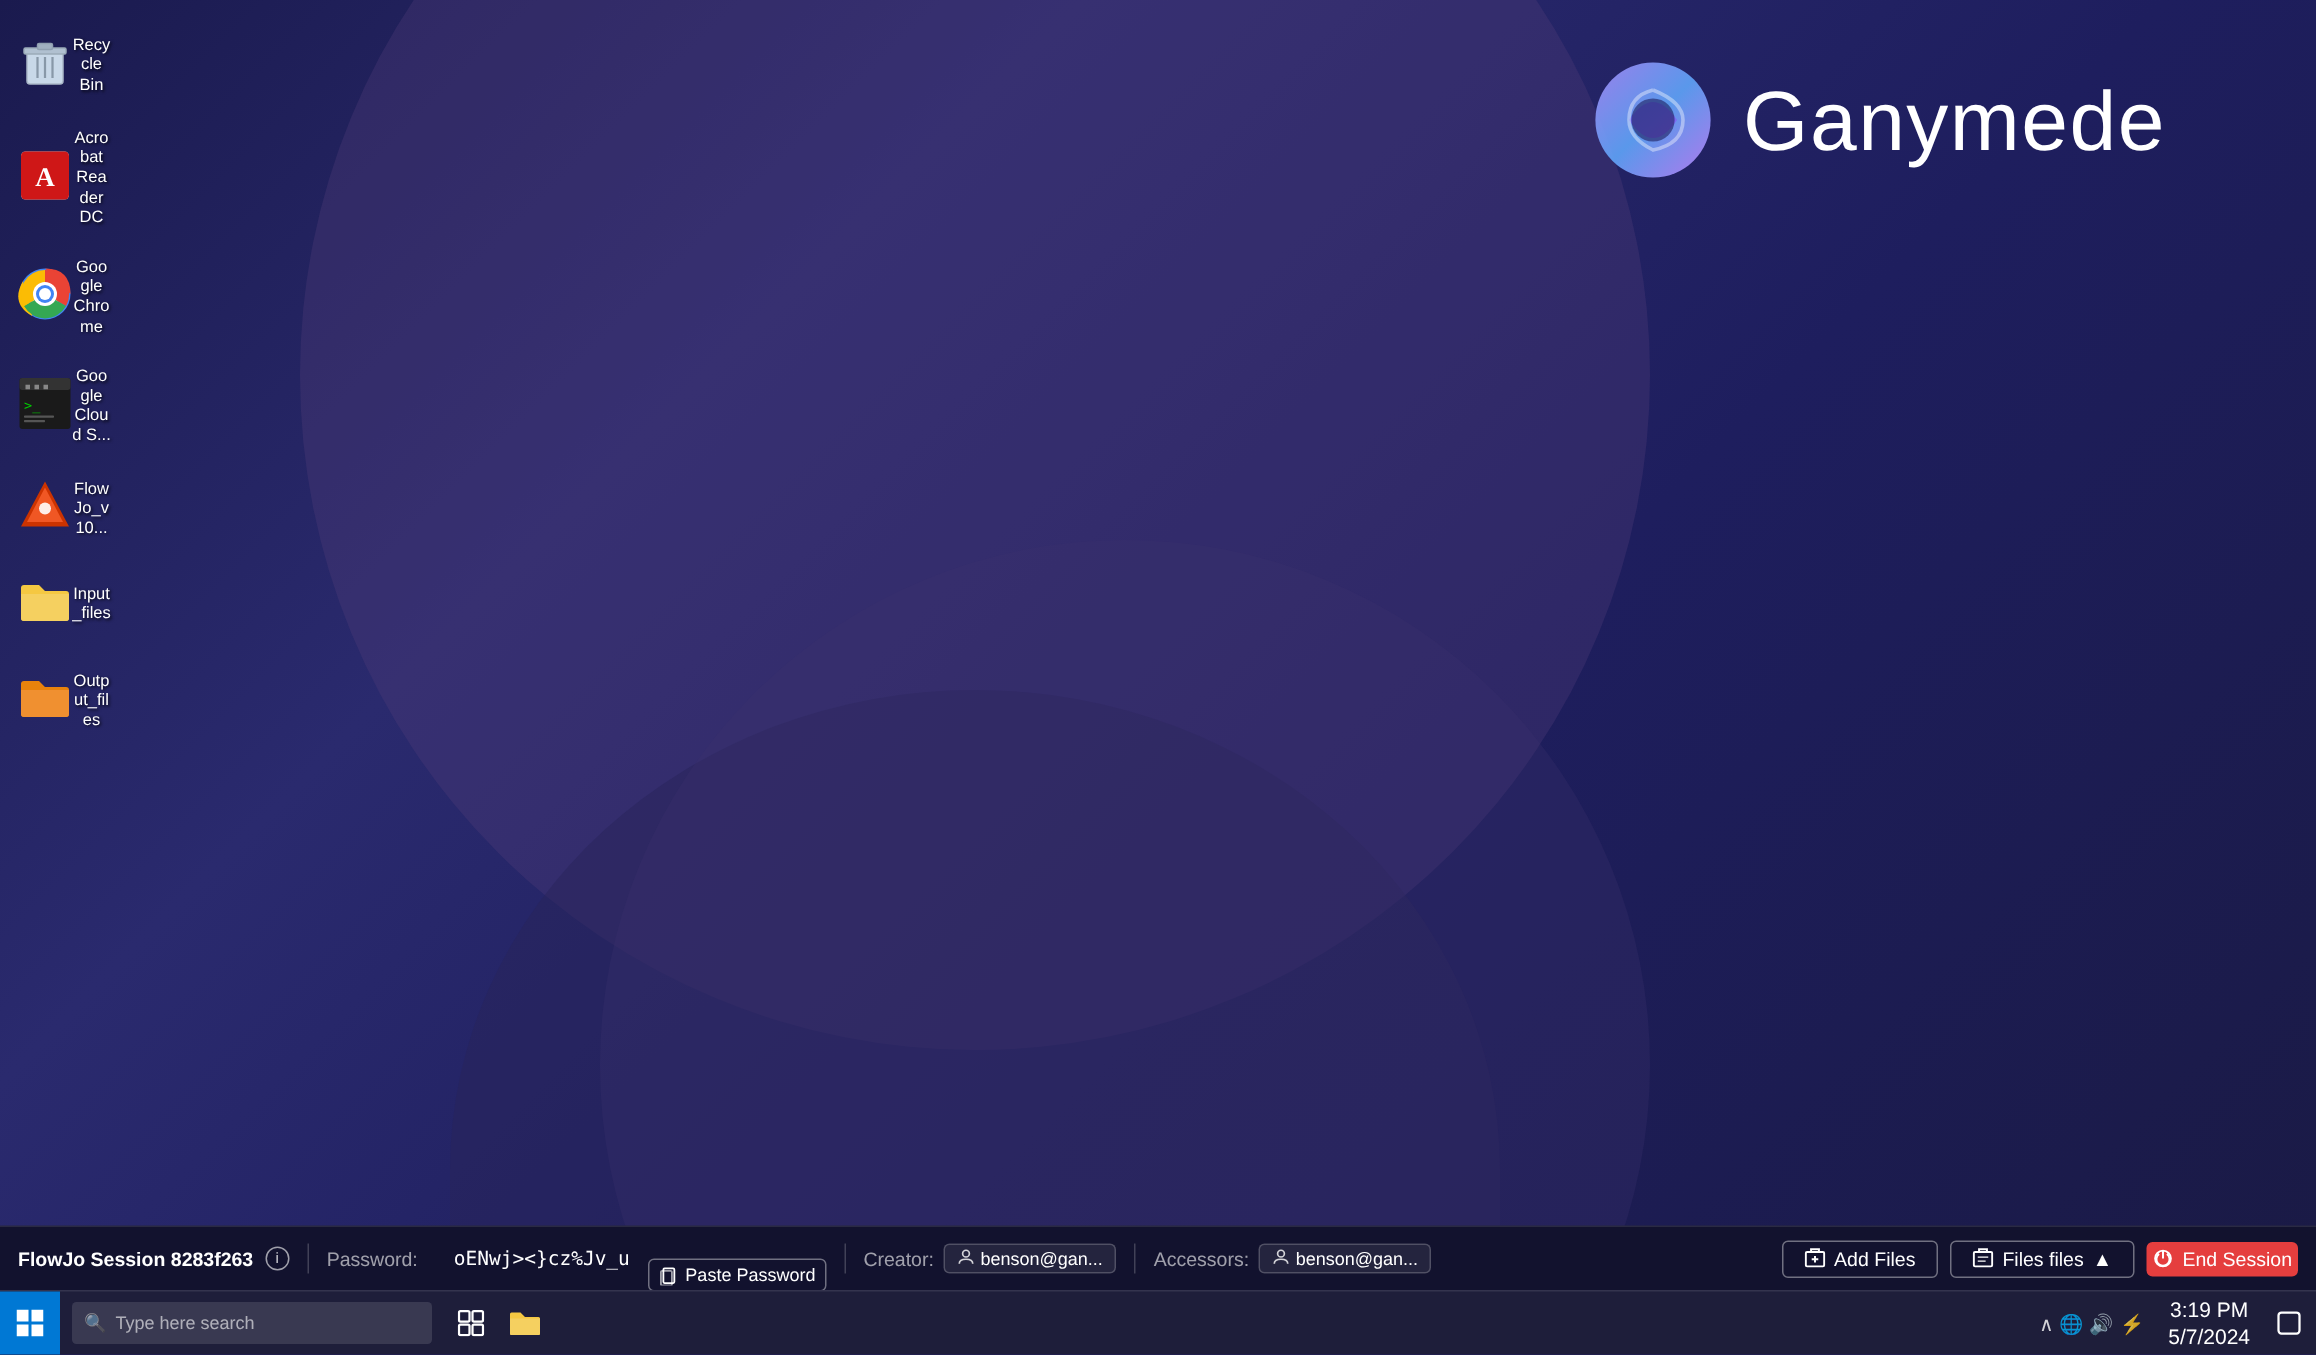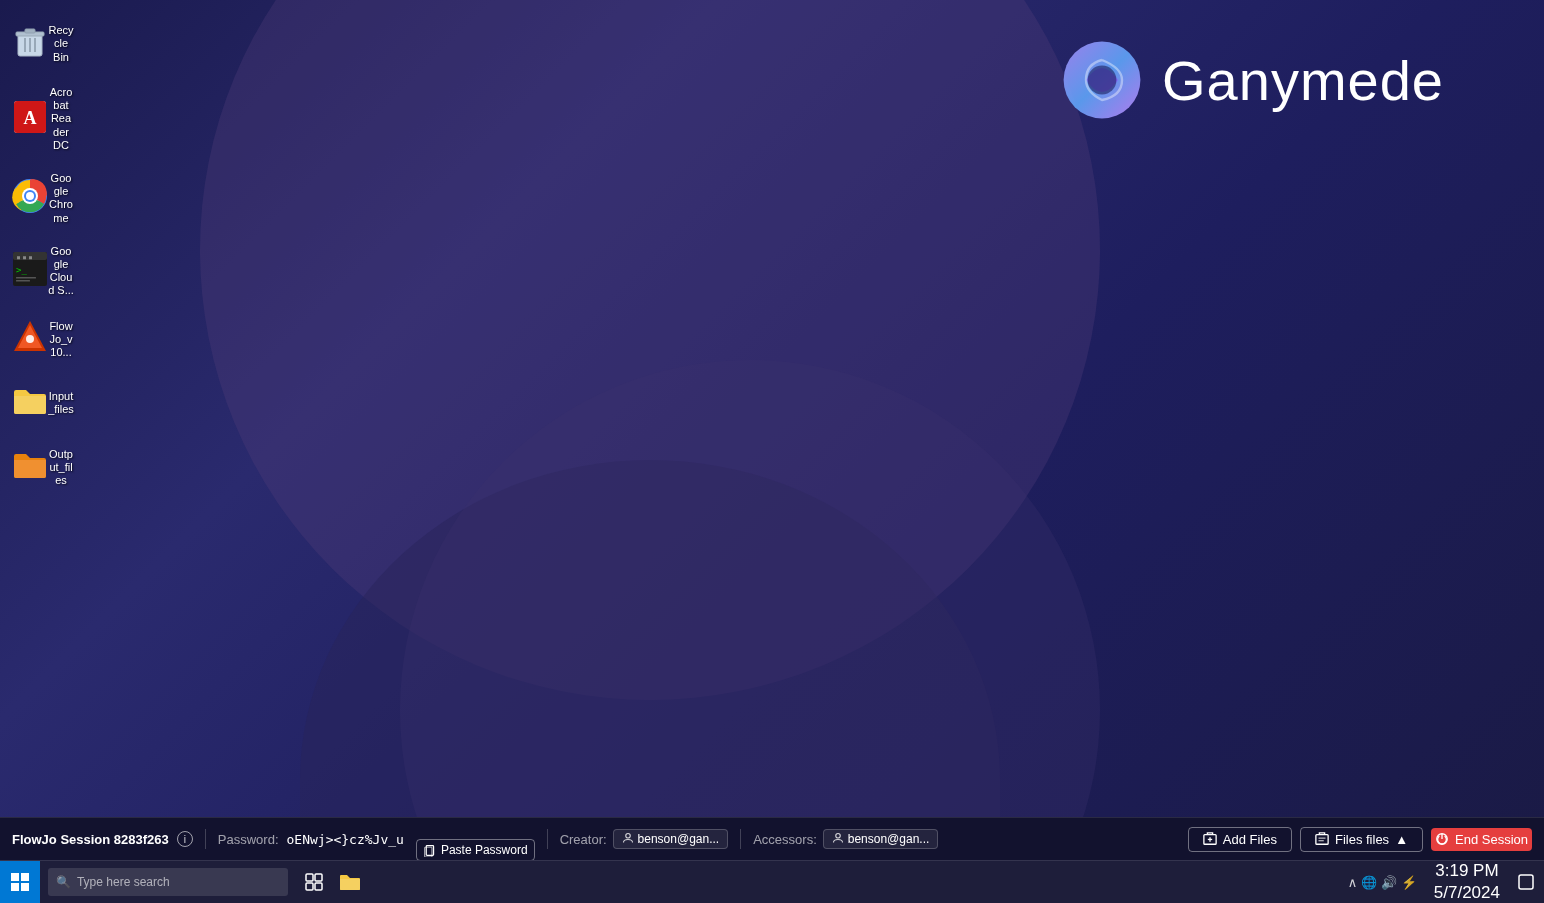"Password:" .password-info { gap: 8px -> 24px }
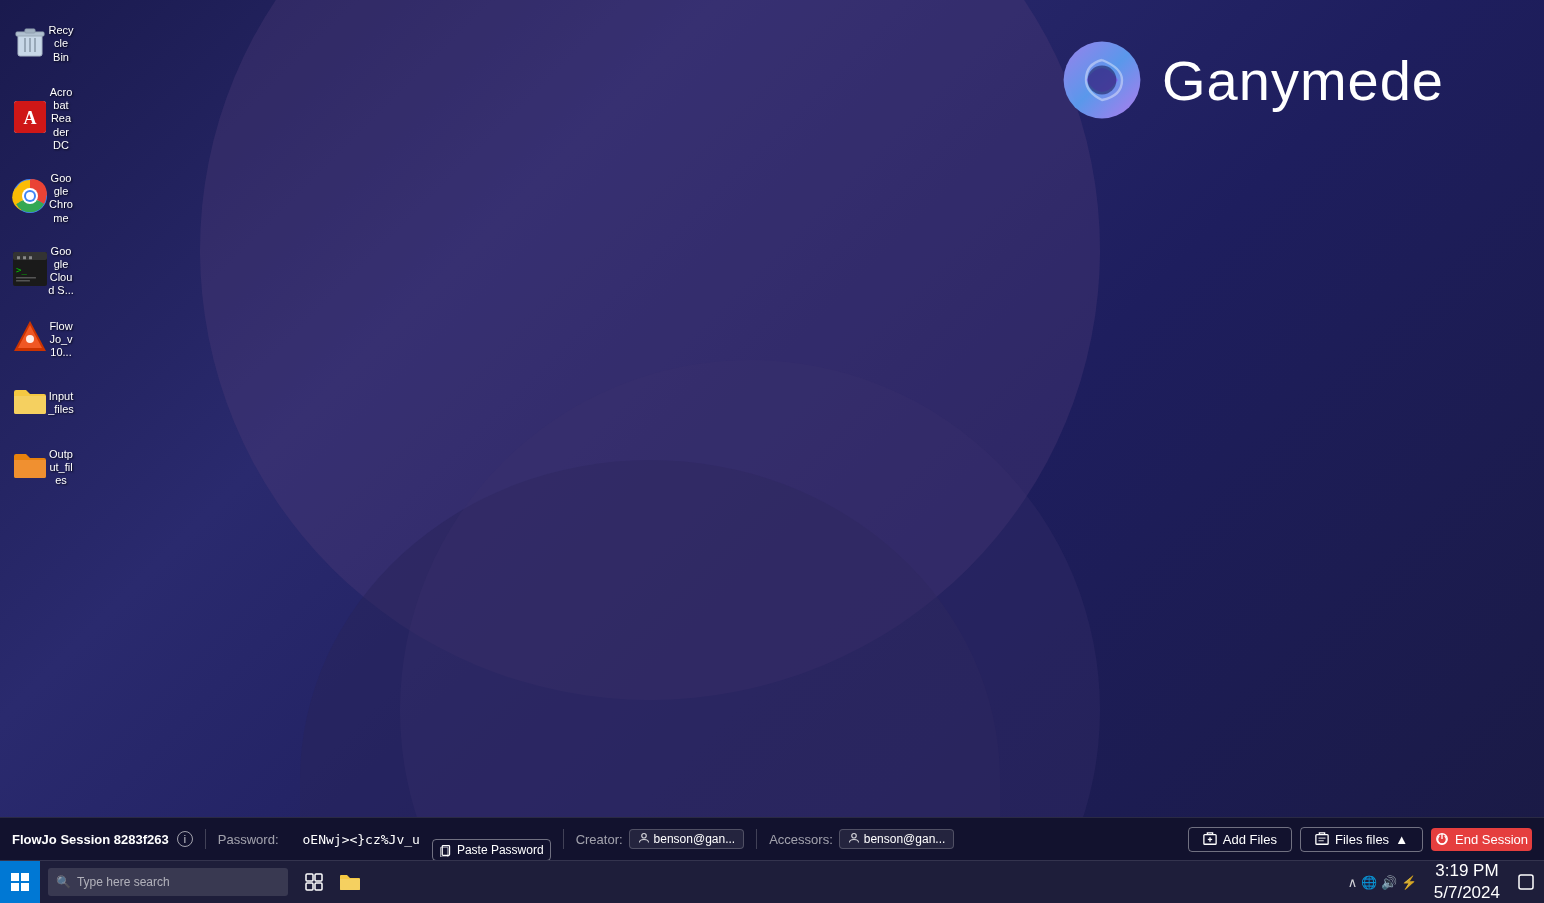"3:19 PM" .taskbar-clock { font-size: 17px -> 14px }
